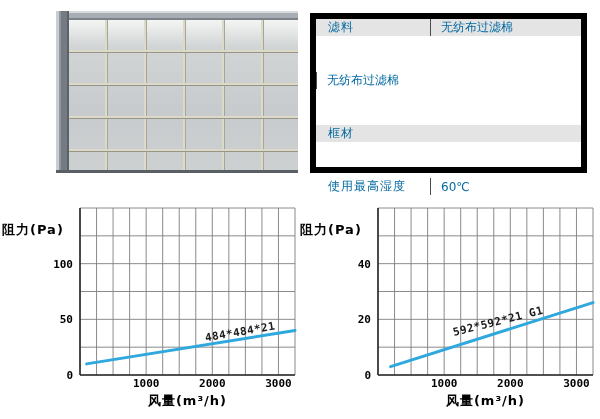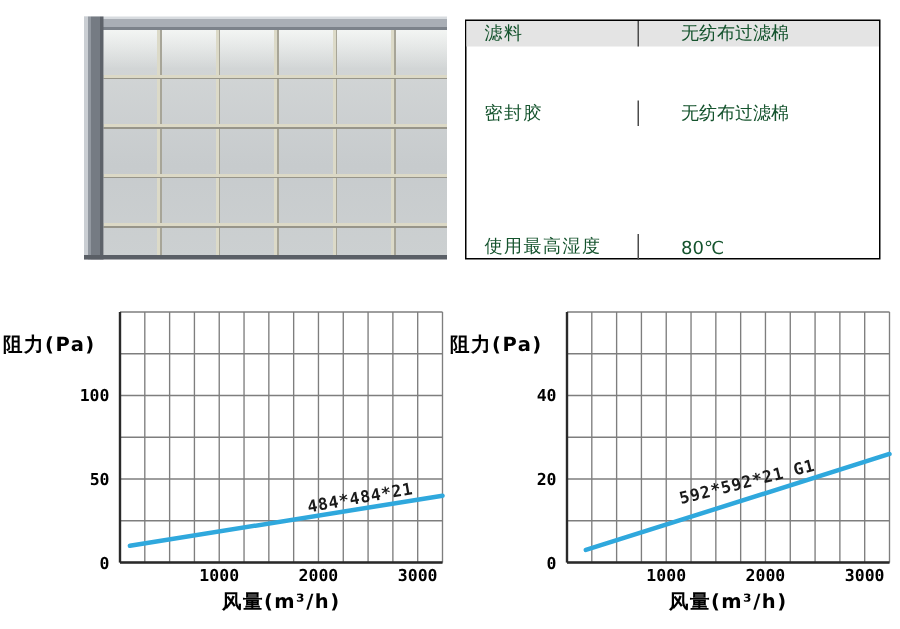"滤料" .spec-table { border: 1px solid #000000 -> 6px solid #000000; color: #14532d -> #0369a1 }
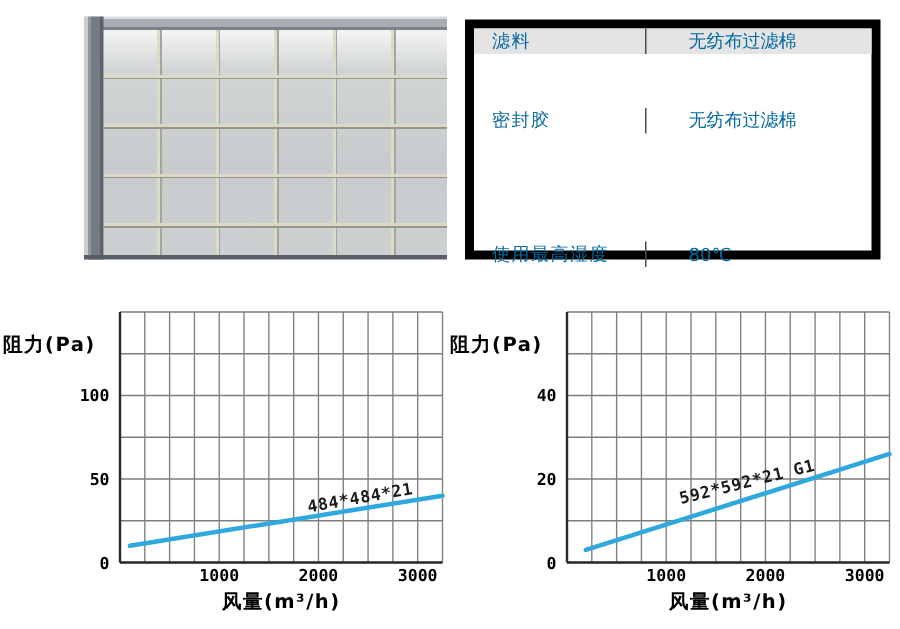"无纺布过滤棉" .spec-cell-value { padding-left: 28px -> 10px }
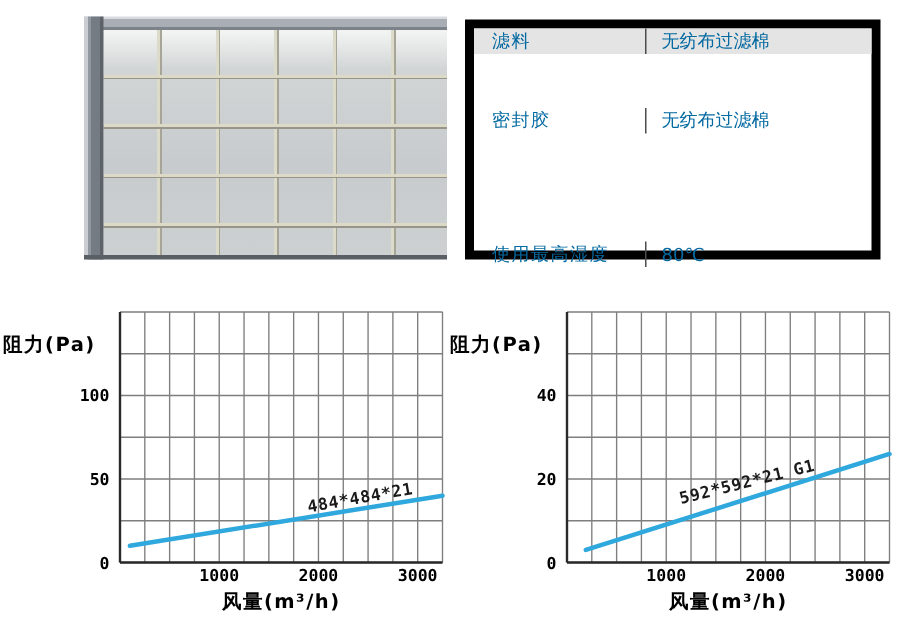"密封胶" div.spec-cell-label { html: <div>密封胶</div> -> none }
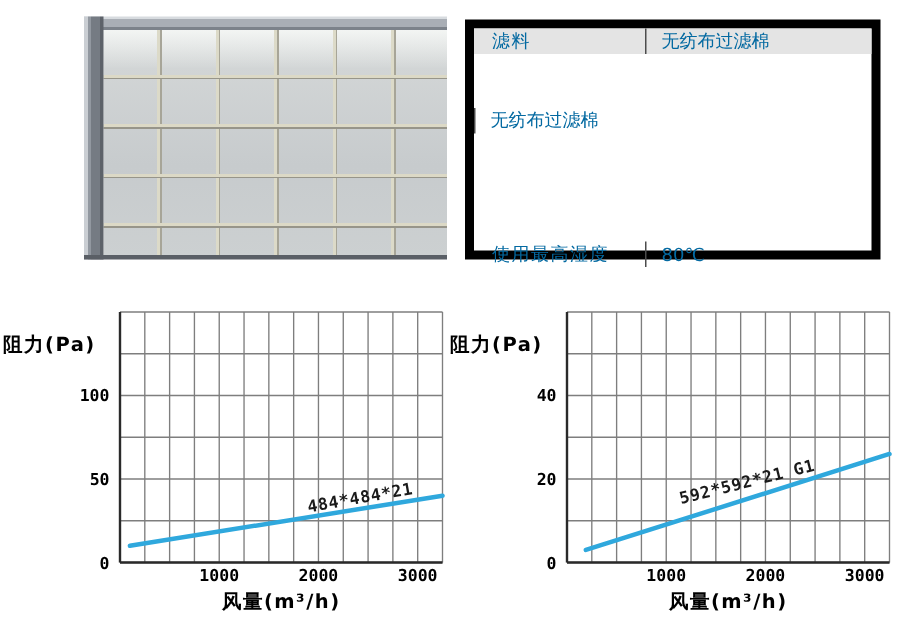"框材" div.spec-cell-label { html: none -> <div>框材</div> }
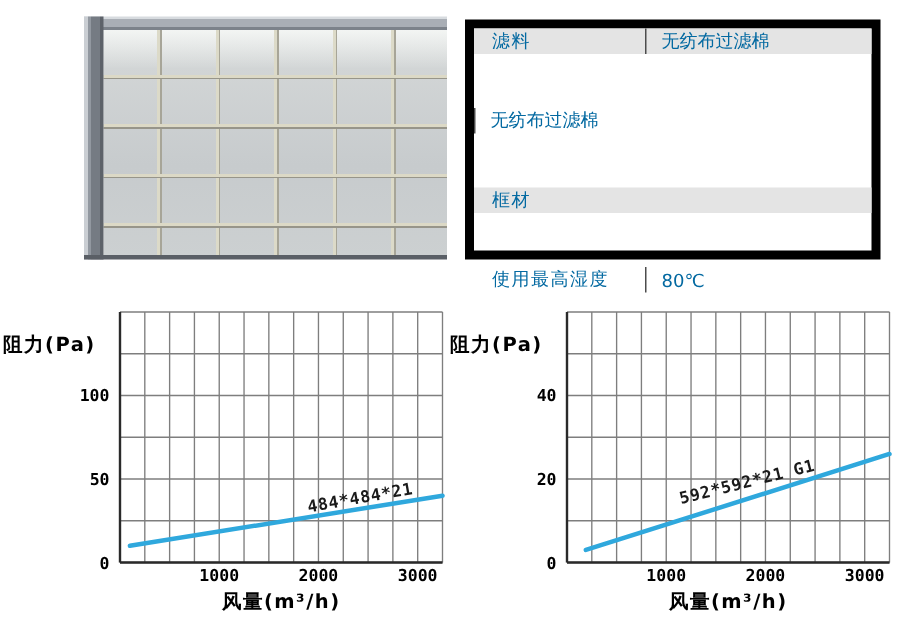"80℃" div.spec-cell-value { text: 80 -> 60 }
